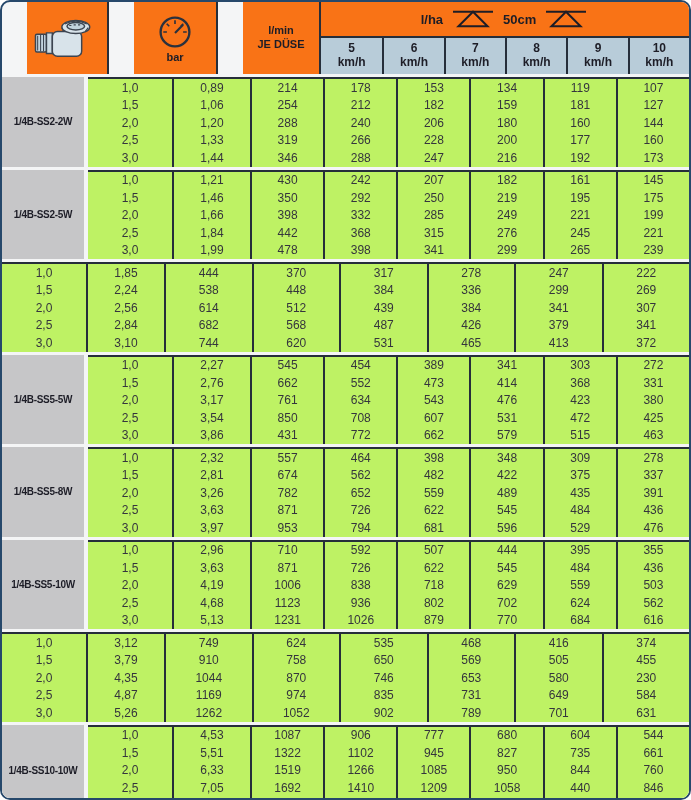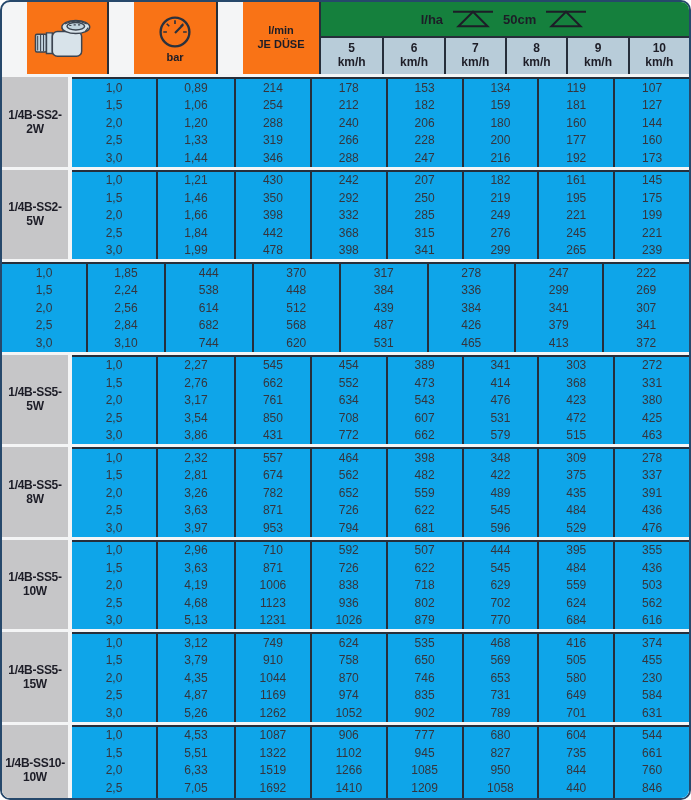"l/ha" .h-lha { background: #15803d -> #f97316 }
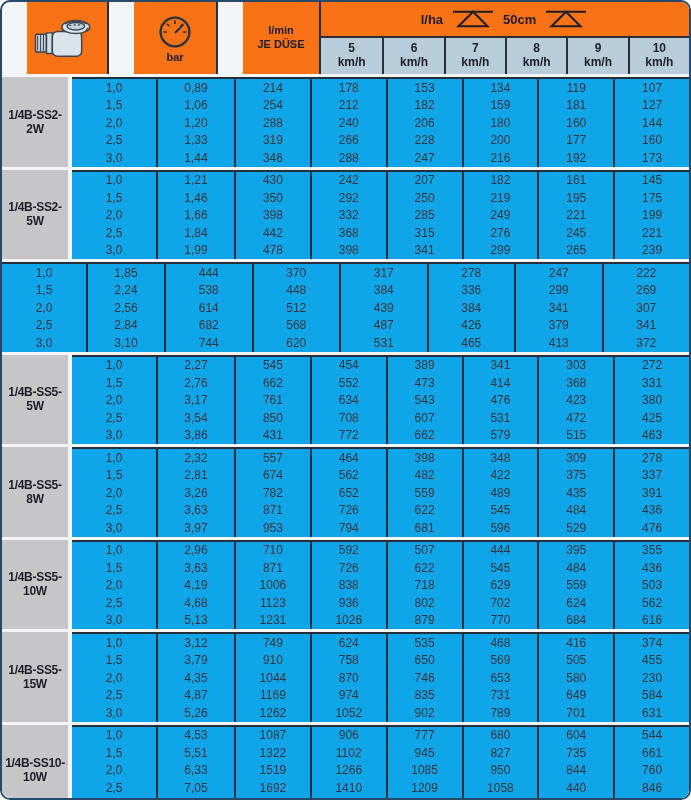"1,0" .group-data { background: #0ea5e9 -> #bef264 }
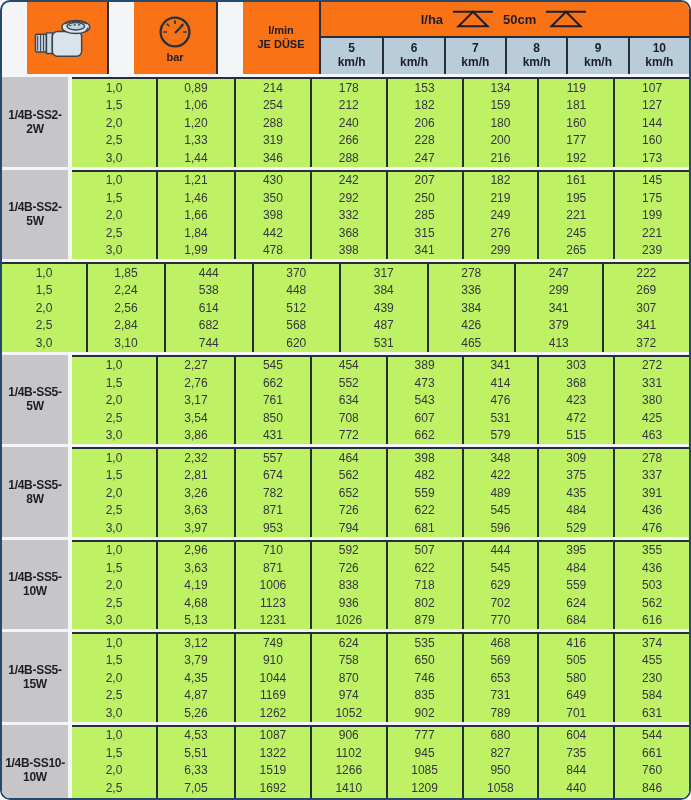"1/4B-SS2-2W" .group-label { font-size: 12px -> 10px; width: 66px -> 82px }
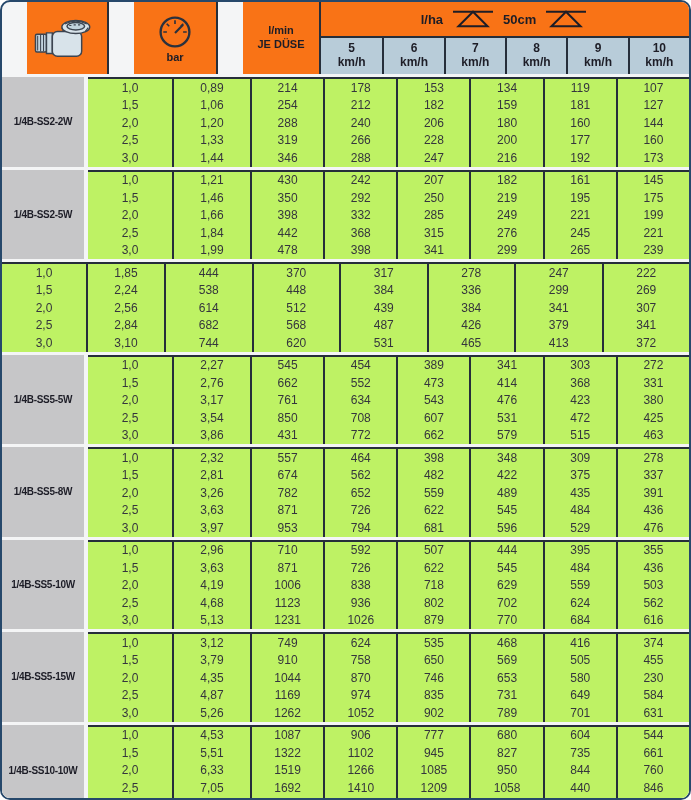"1/4B-SS5-15W" div.group-label { html: <div>1/4B-SS5-15W</div> -> none }
